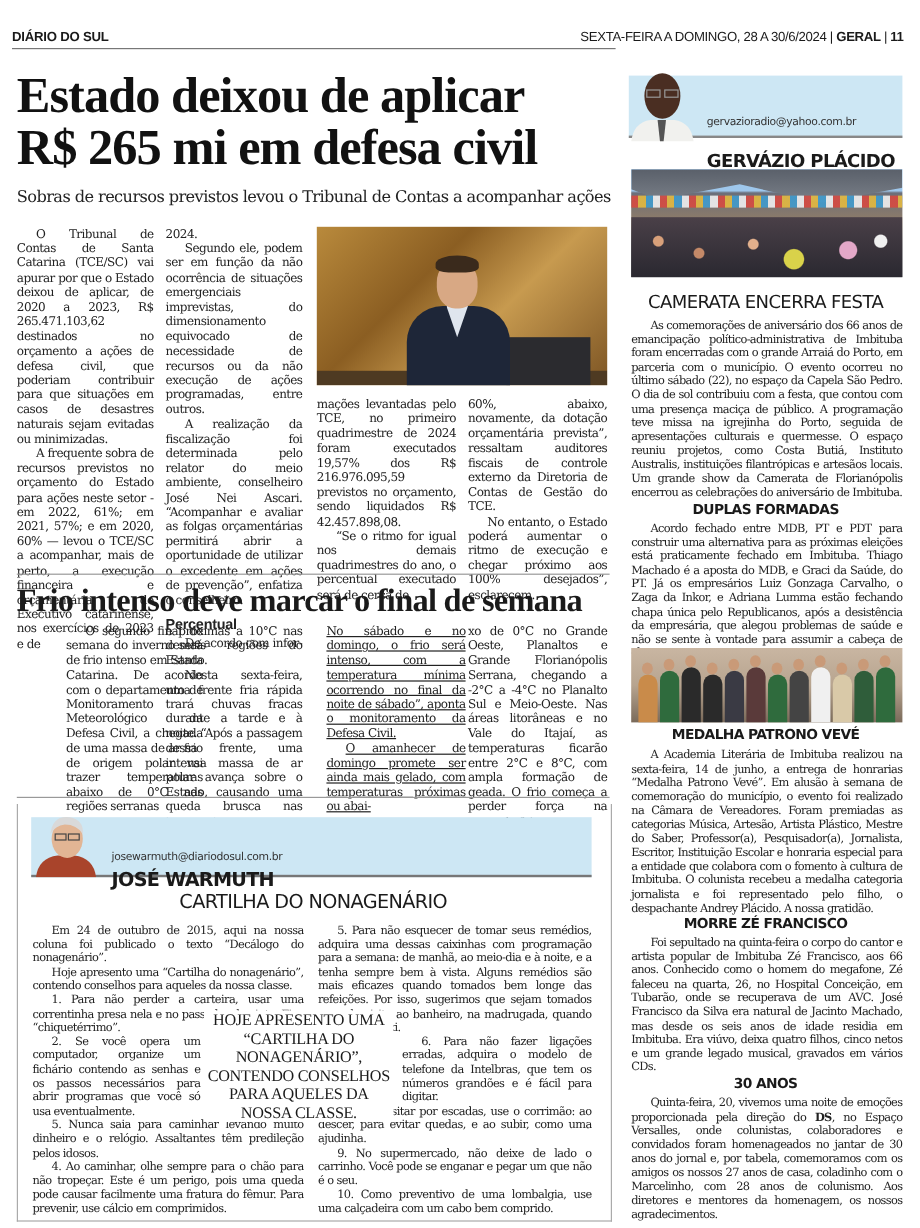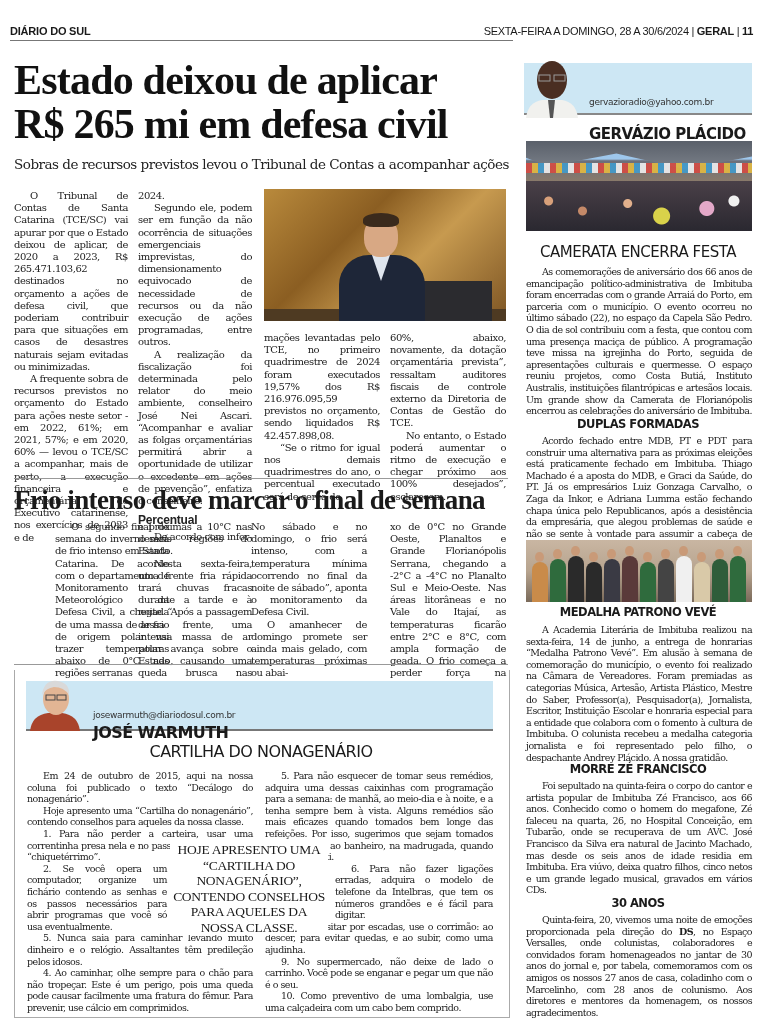"No sábado e no domingo," .f3 { left: 251px -> 272px; text-decoration: none -> underline }
